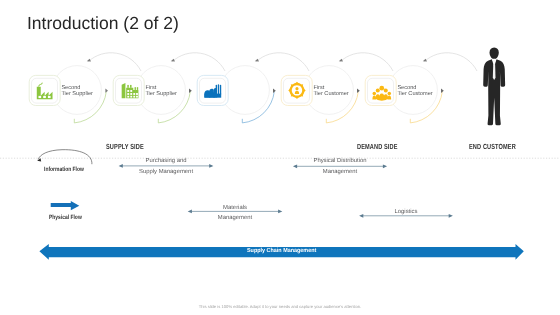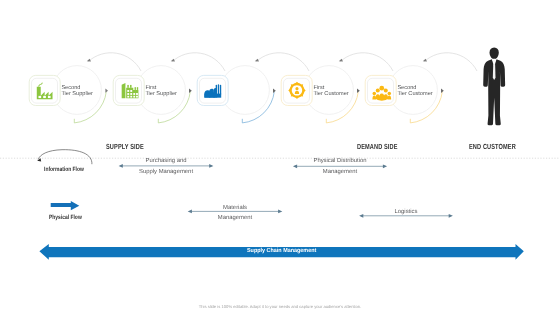"Introduction (2 of 2)" div.abs { html: none -> <div>Introduction (2 of 2)</div> }
